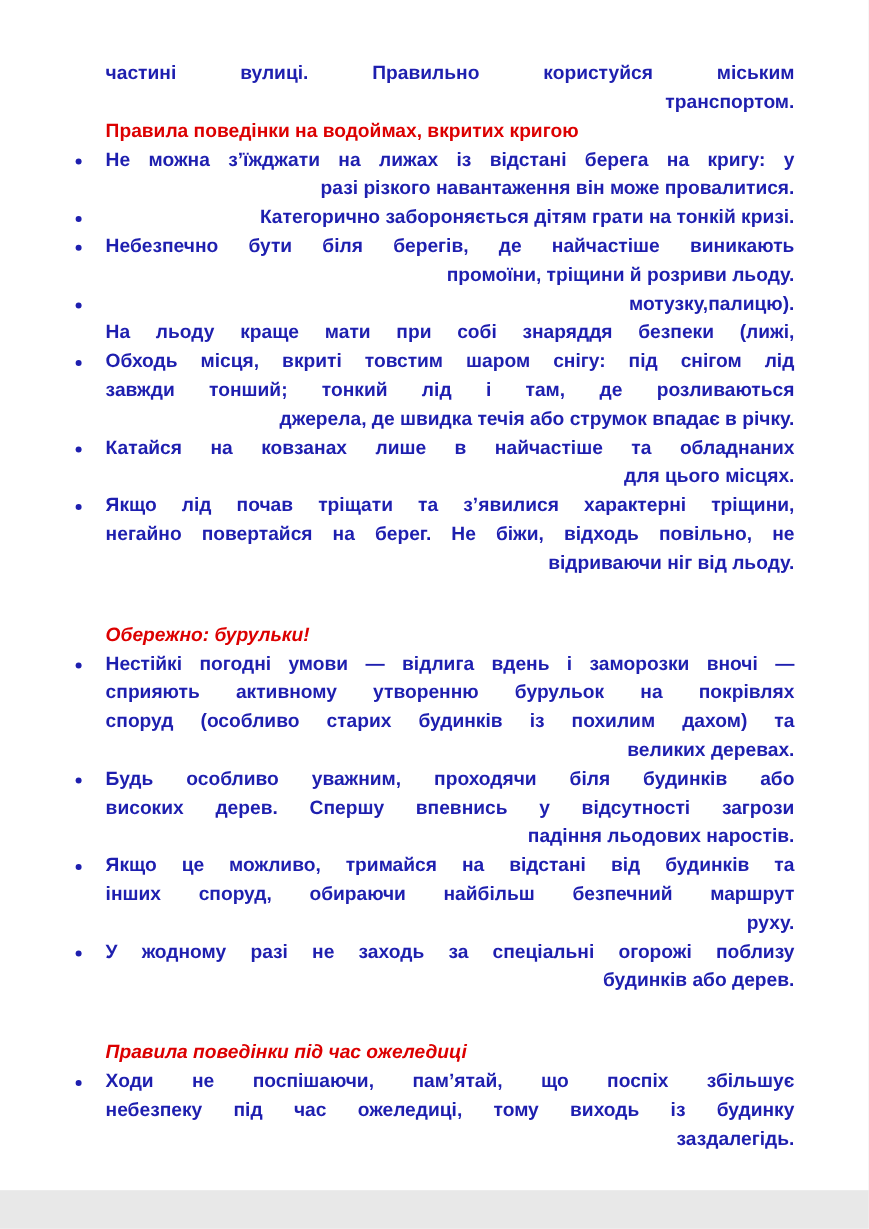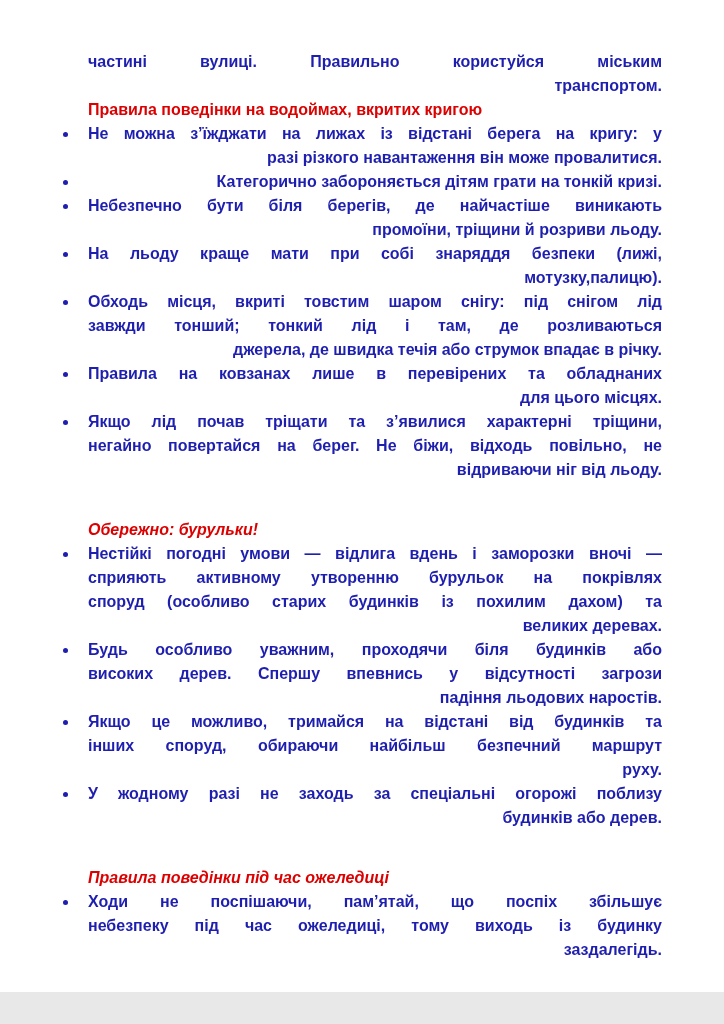"На льоду краще мати при" div.line { order: before "мотузку,палицю)." -> after "мотузку,палицю)." }
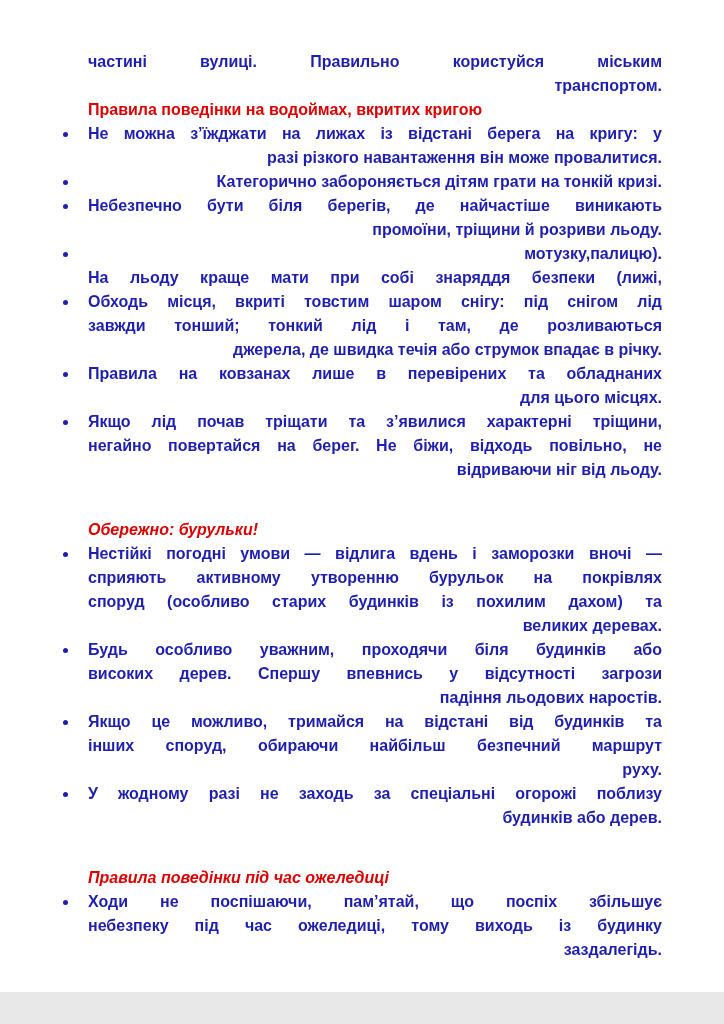"Правила на ковзанах лише в" div.line { text: Правила на ковзанах лише в перевірених -> Катайся на ковзанах лише в найчастіше }
